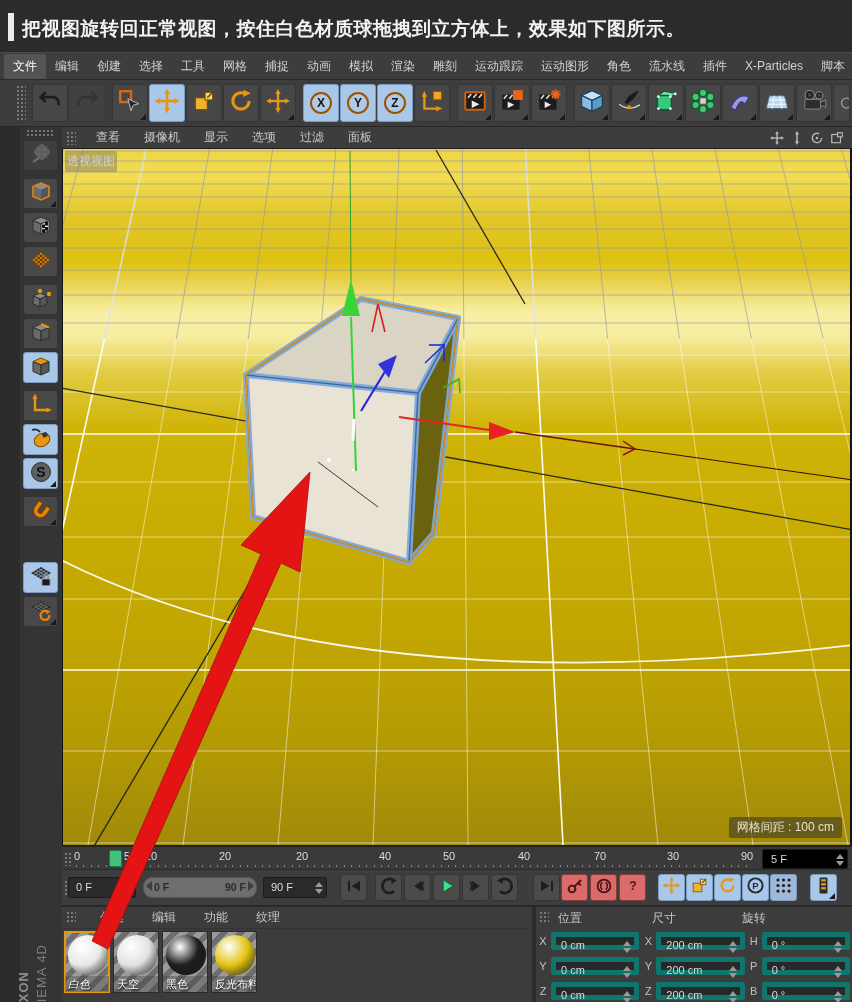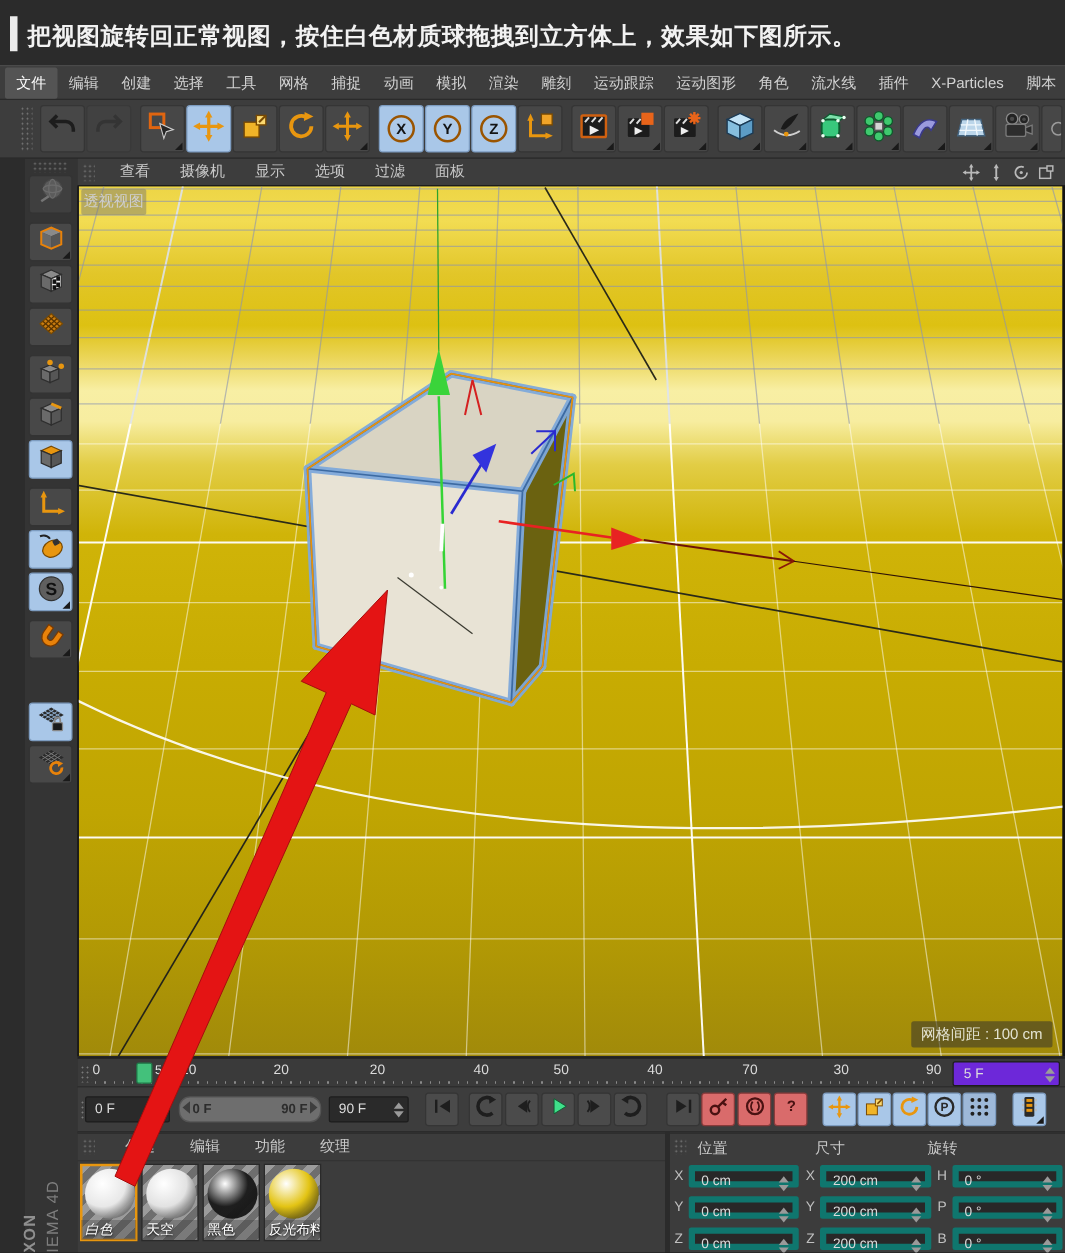"5 F" .framebox { background: #6d28d9 -> #000000 }
